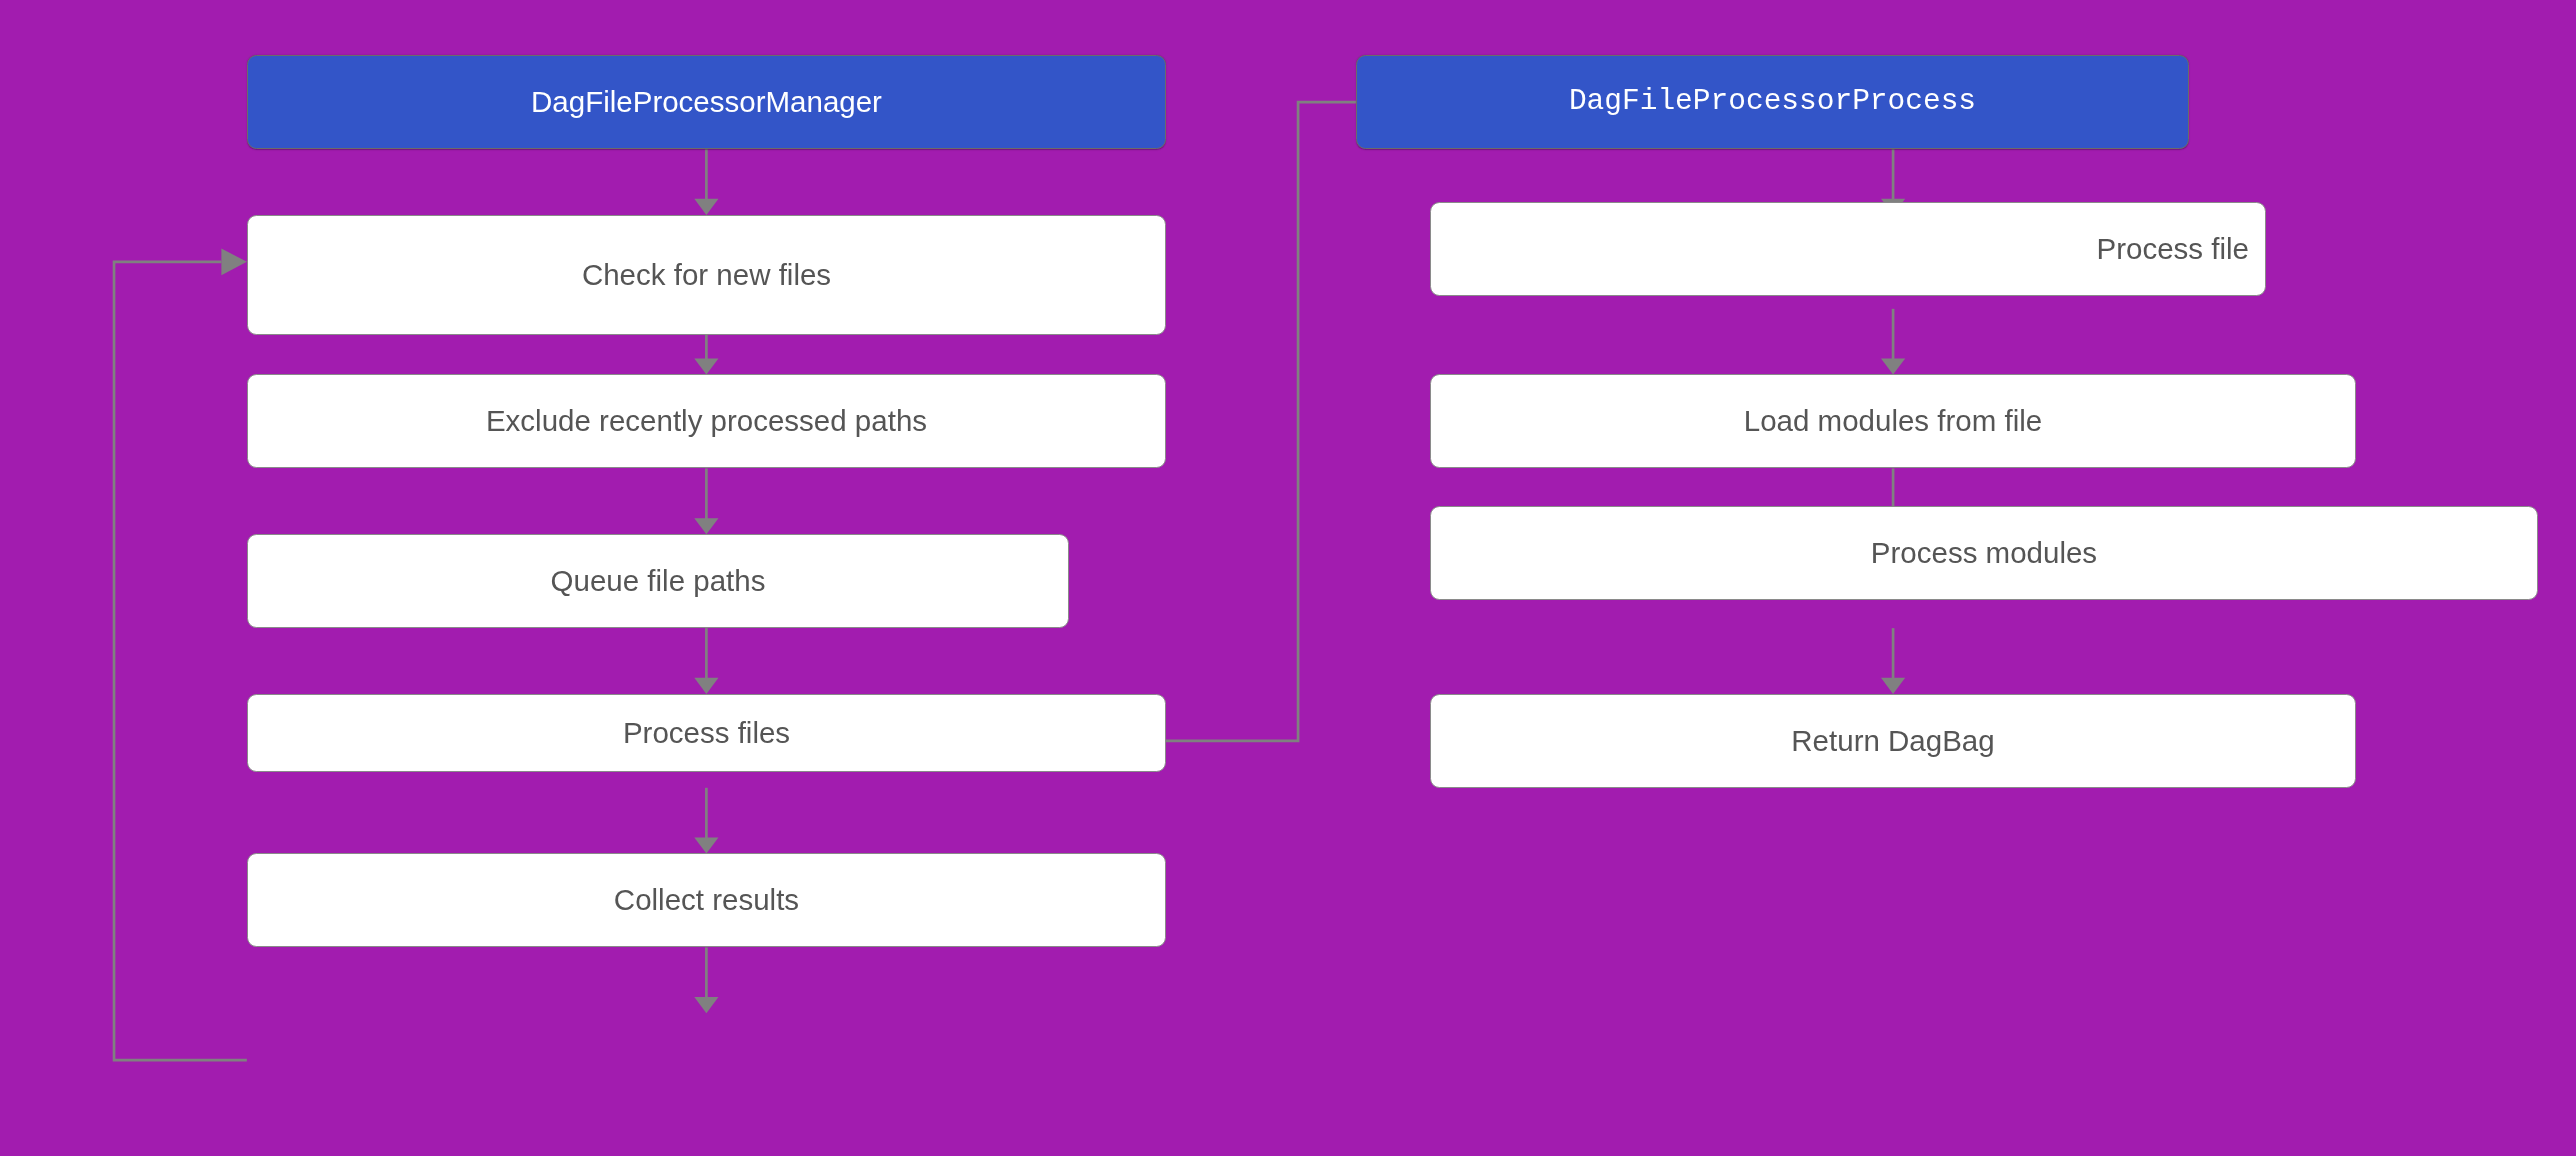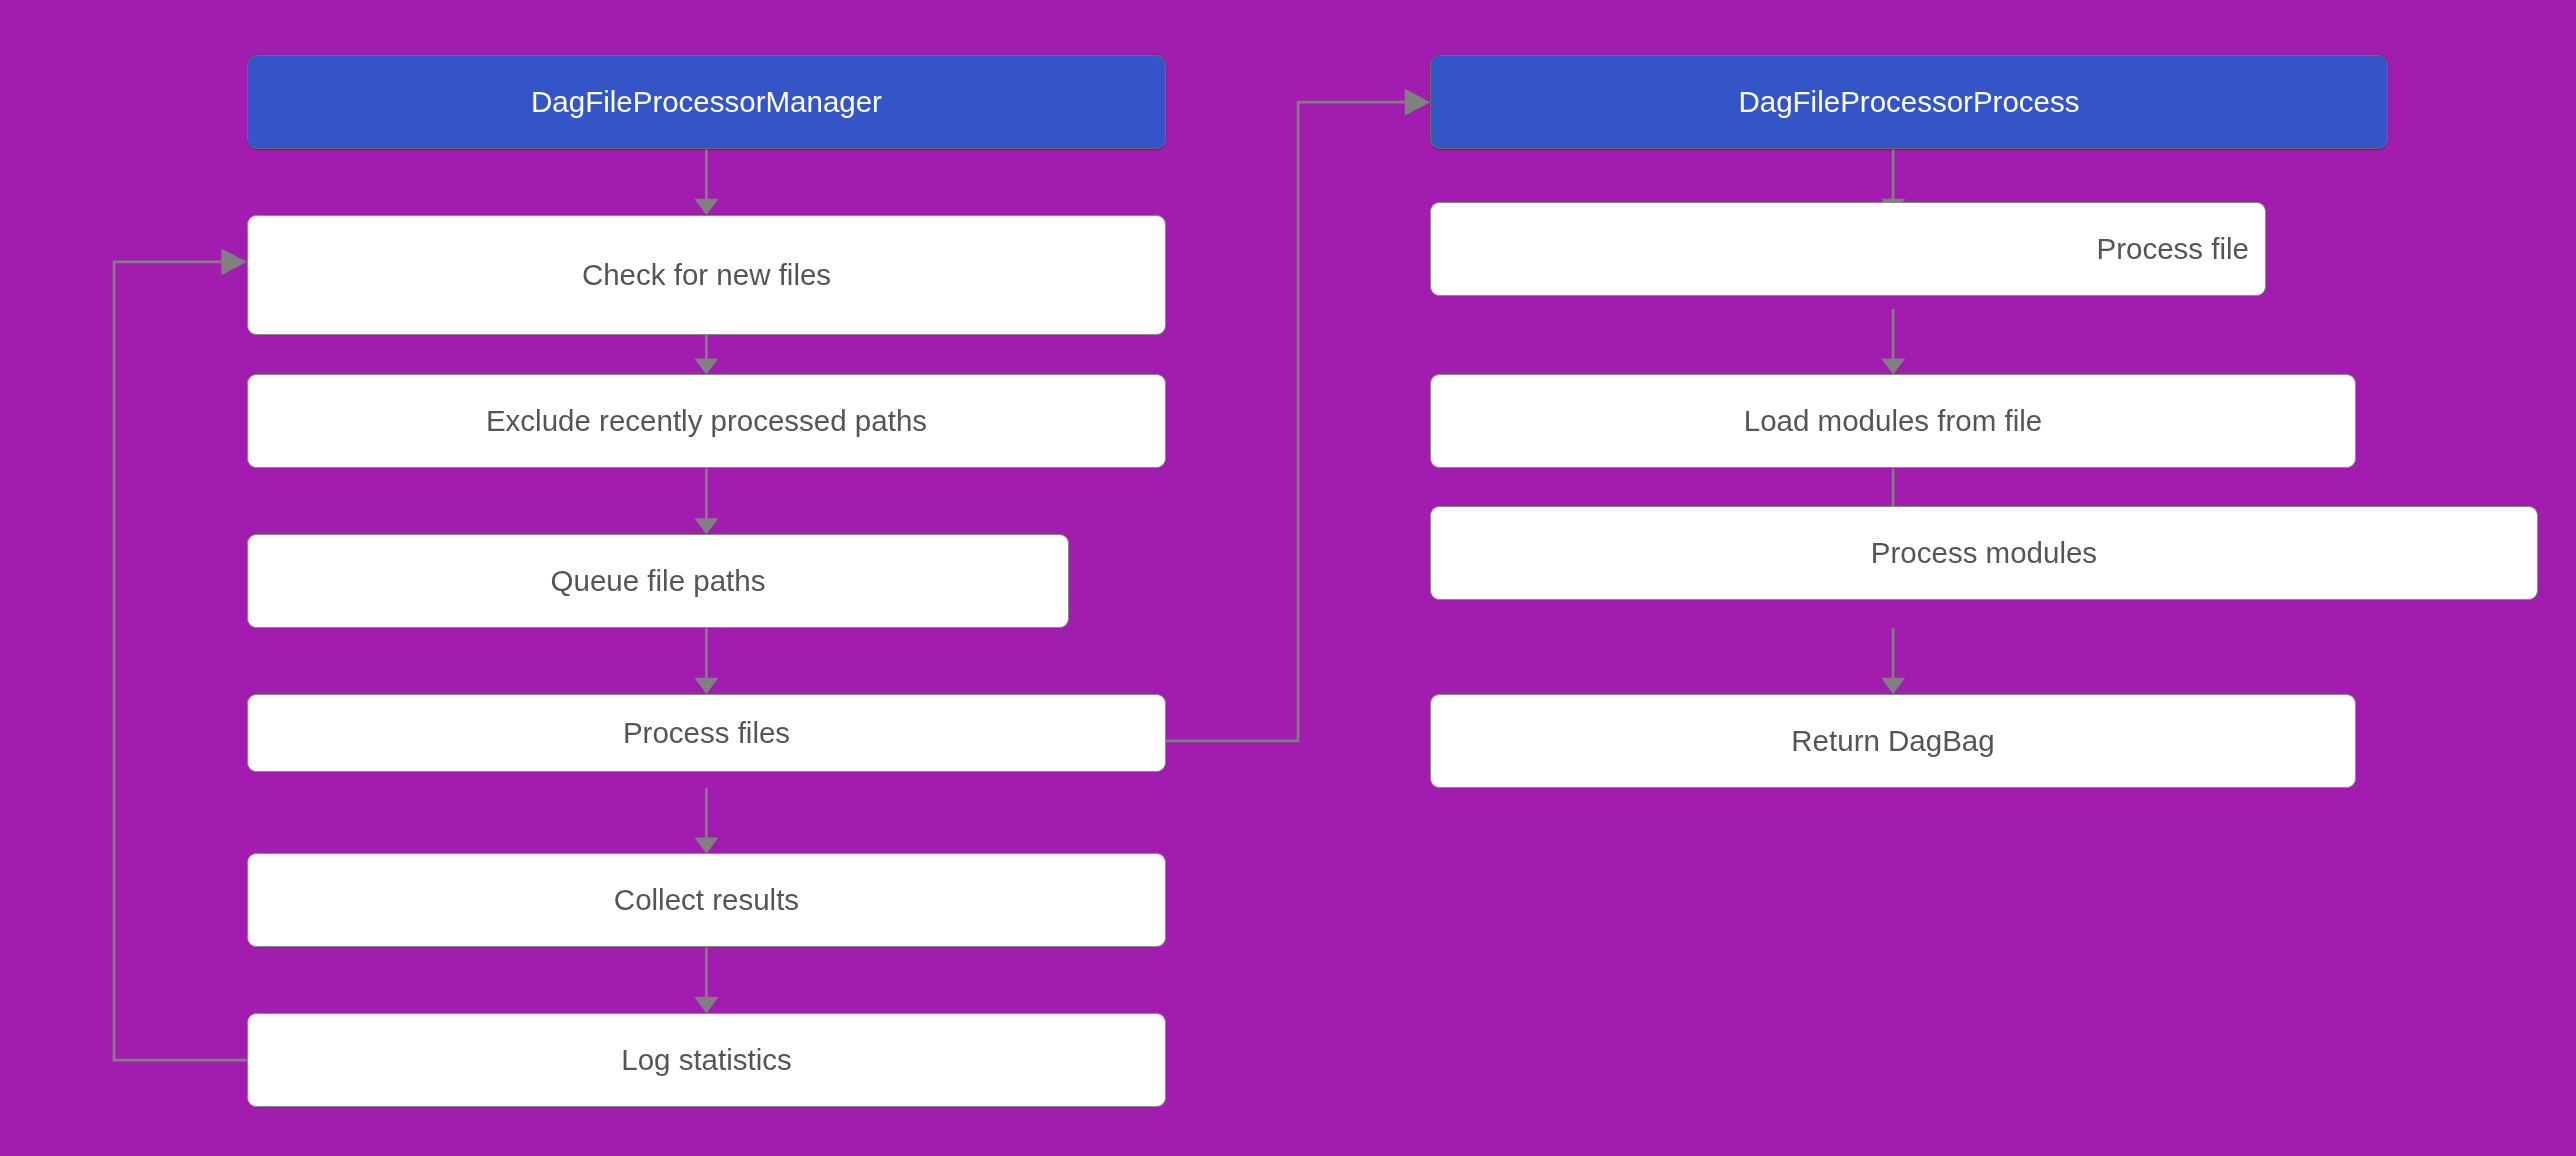"DagFileProcessorProcess" div.node { font-family: none -> Liberation Mono, monospace; left: 1430px -> 1356px; width: 958px -> 833px }
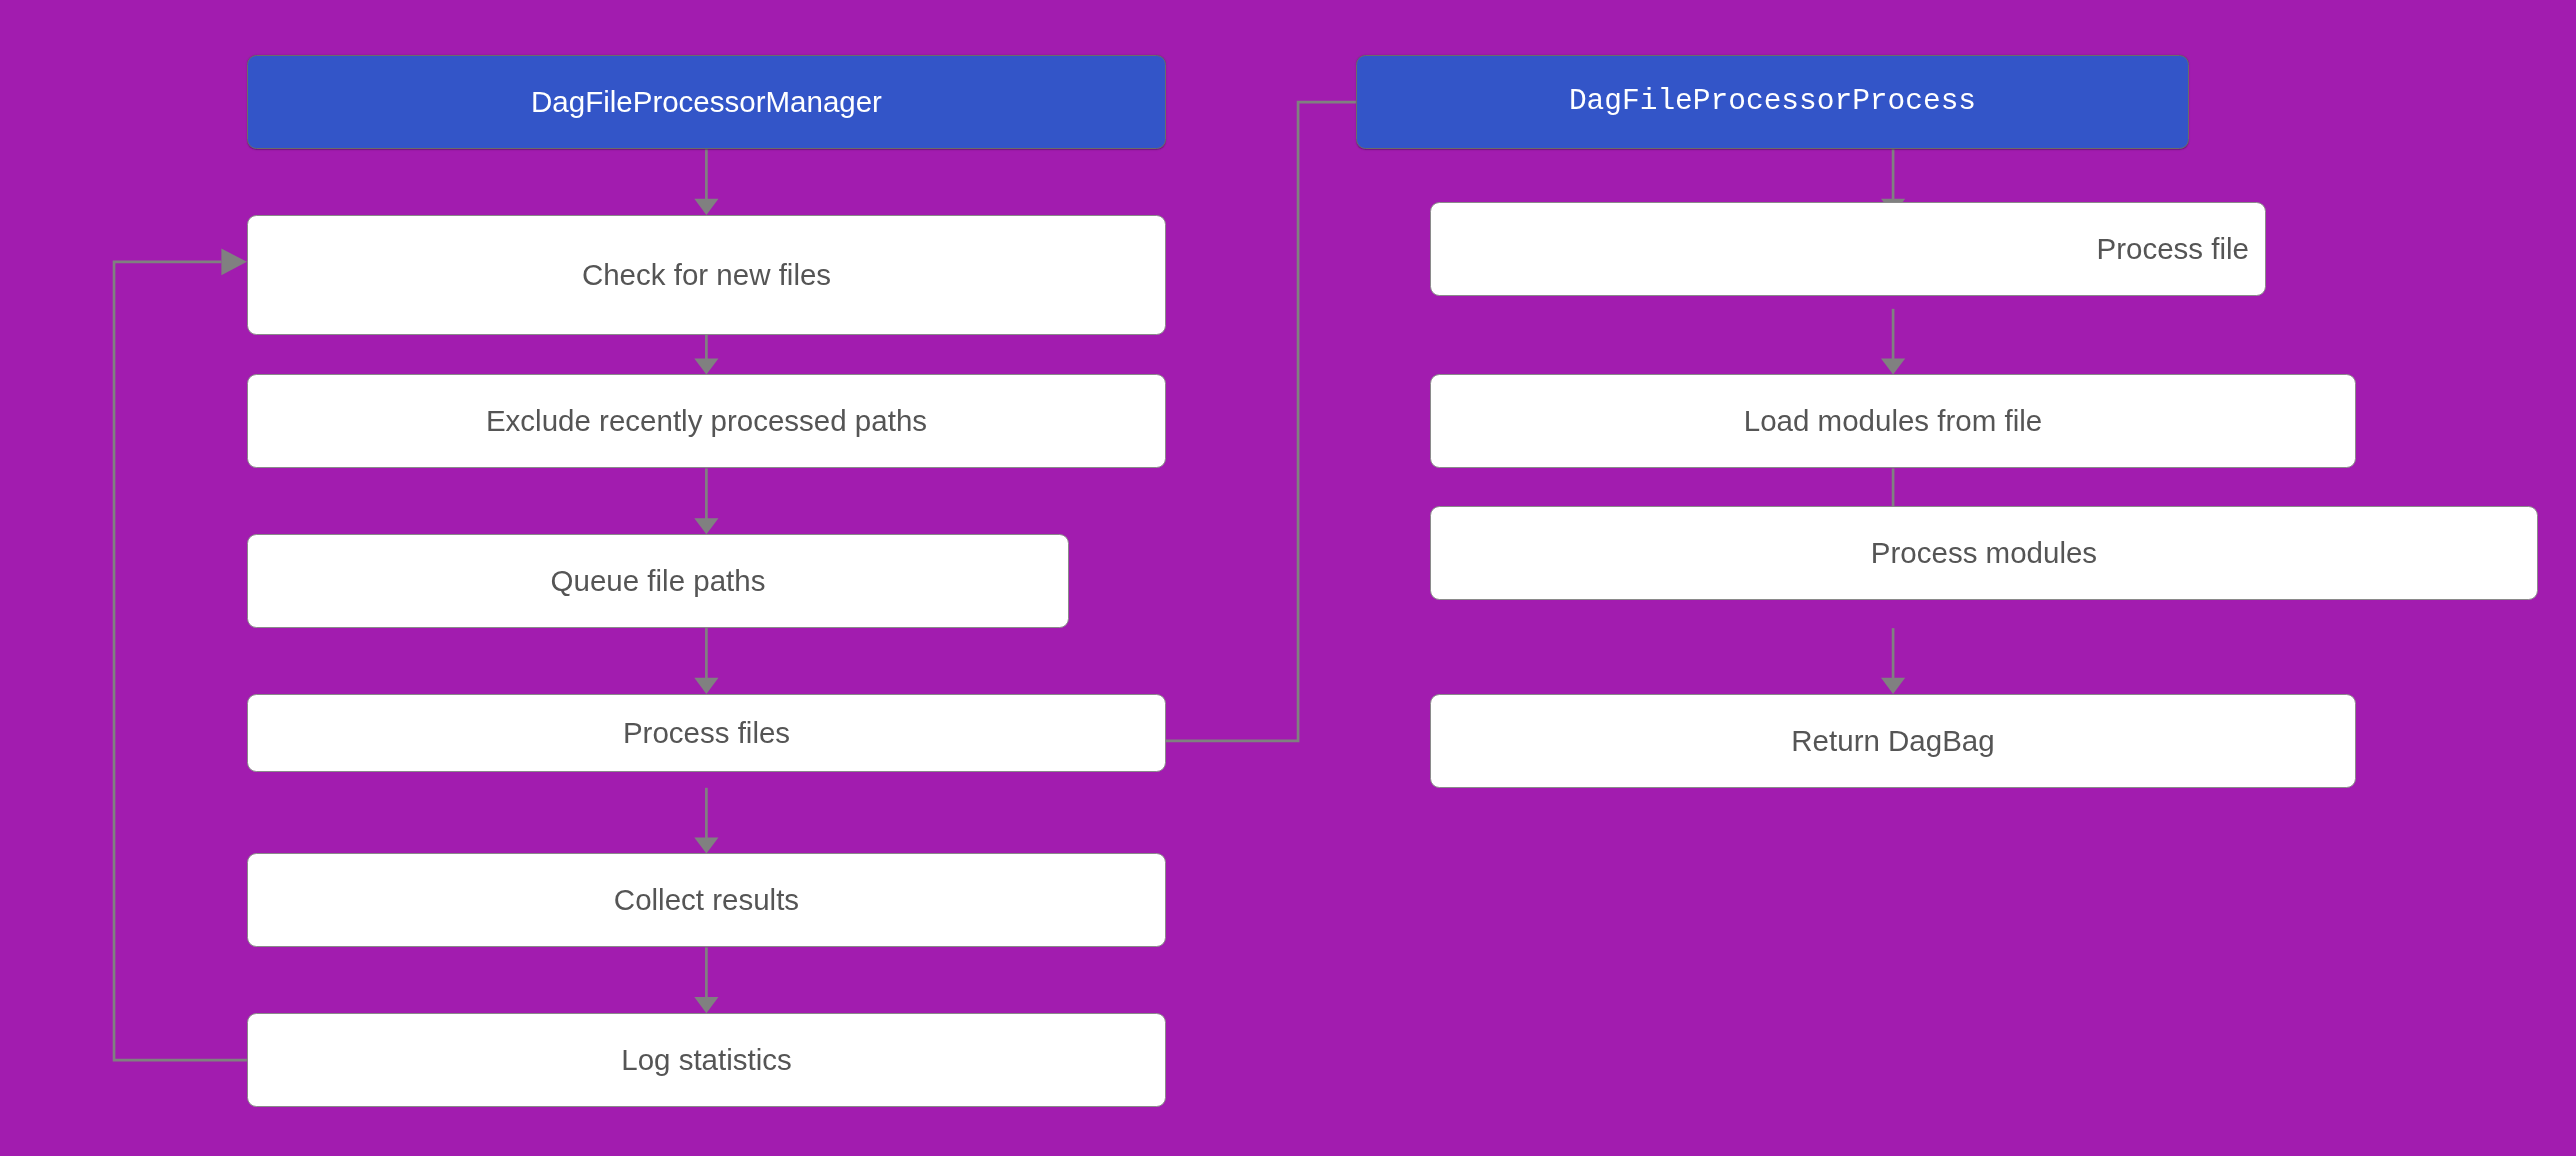"Log statistics" div.node { html: <div> <span>Log statistics</span> </div> -> none }
